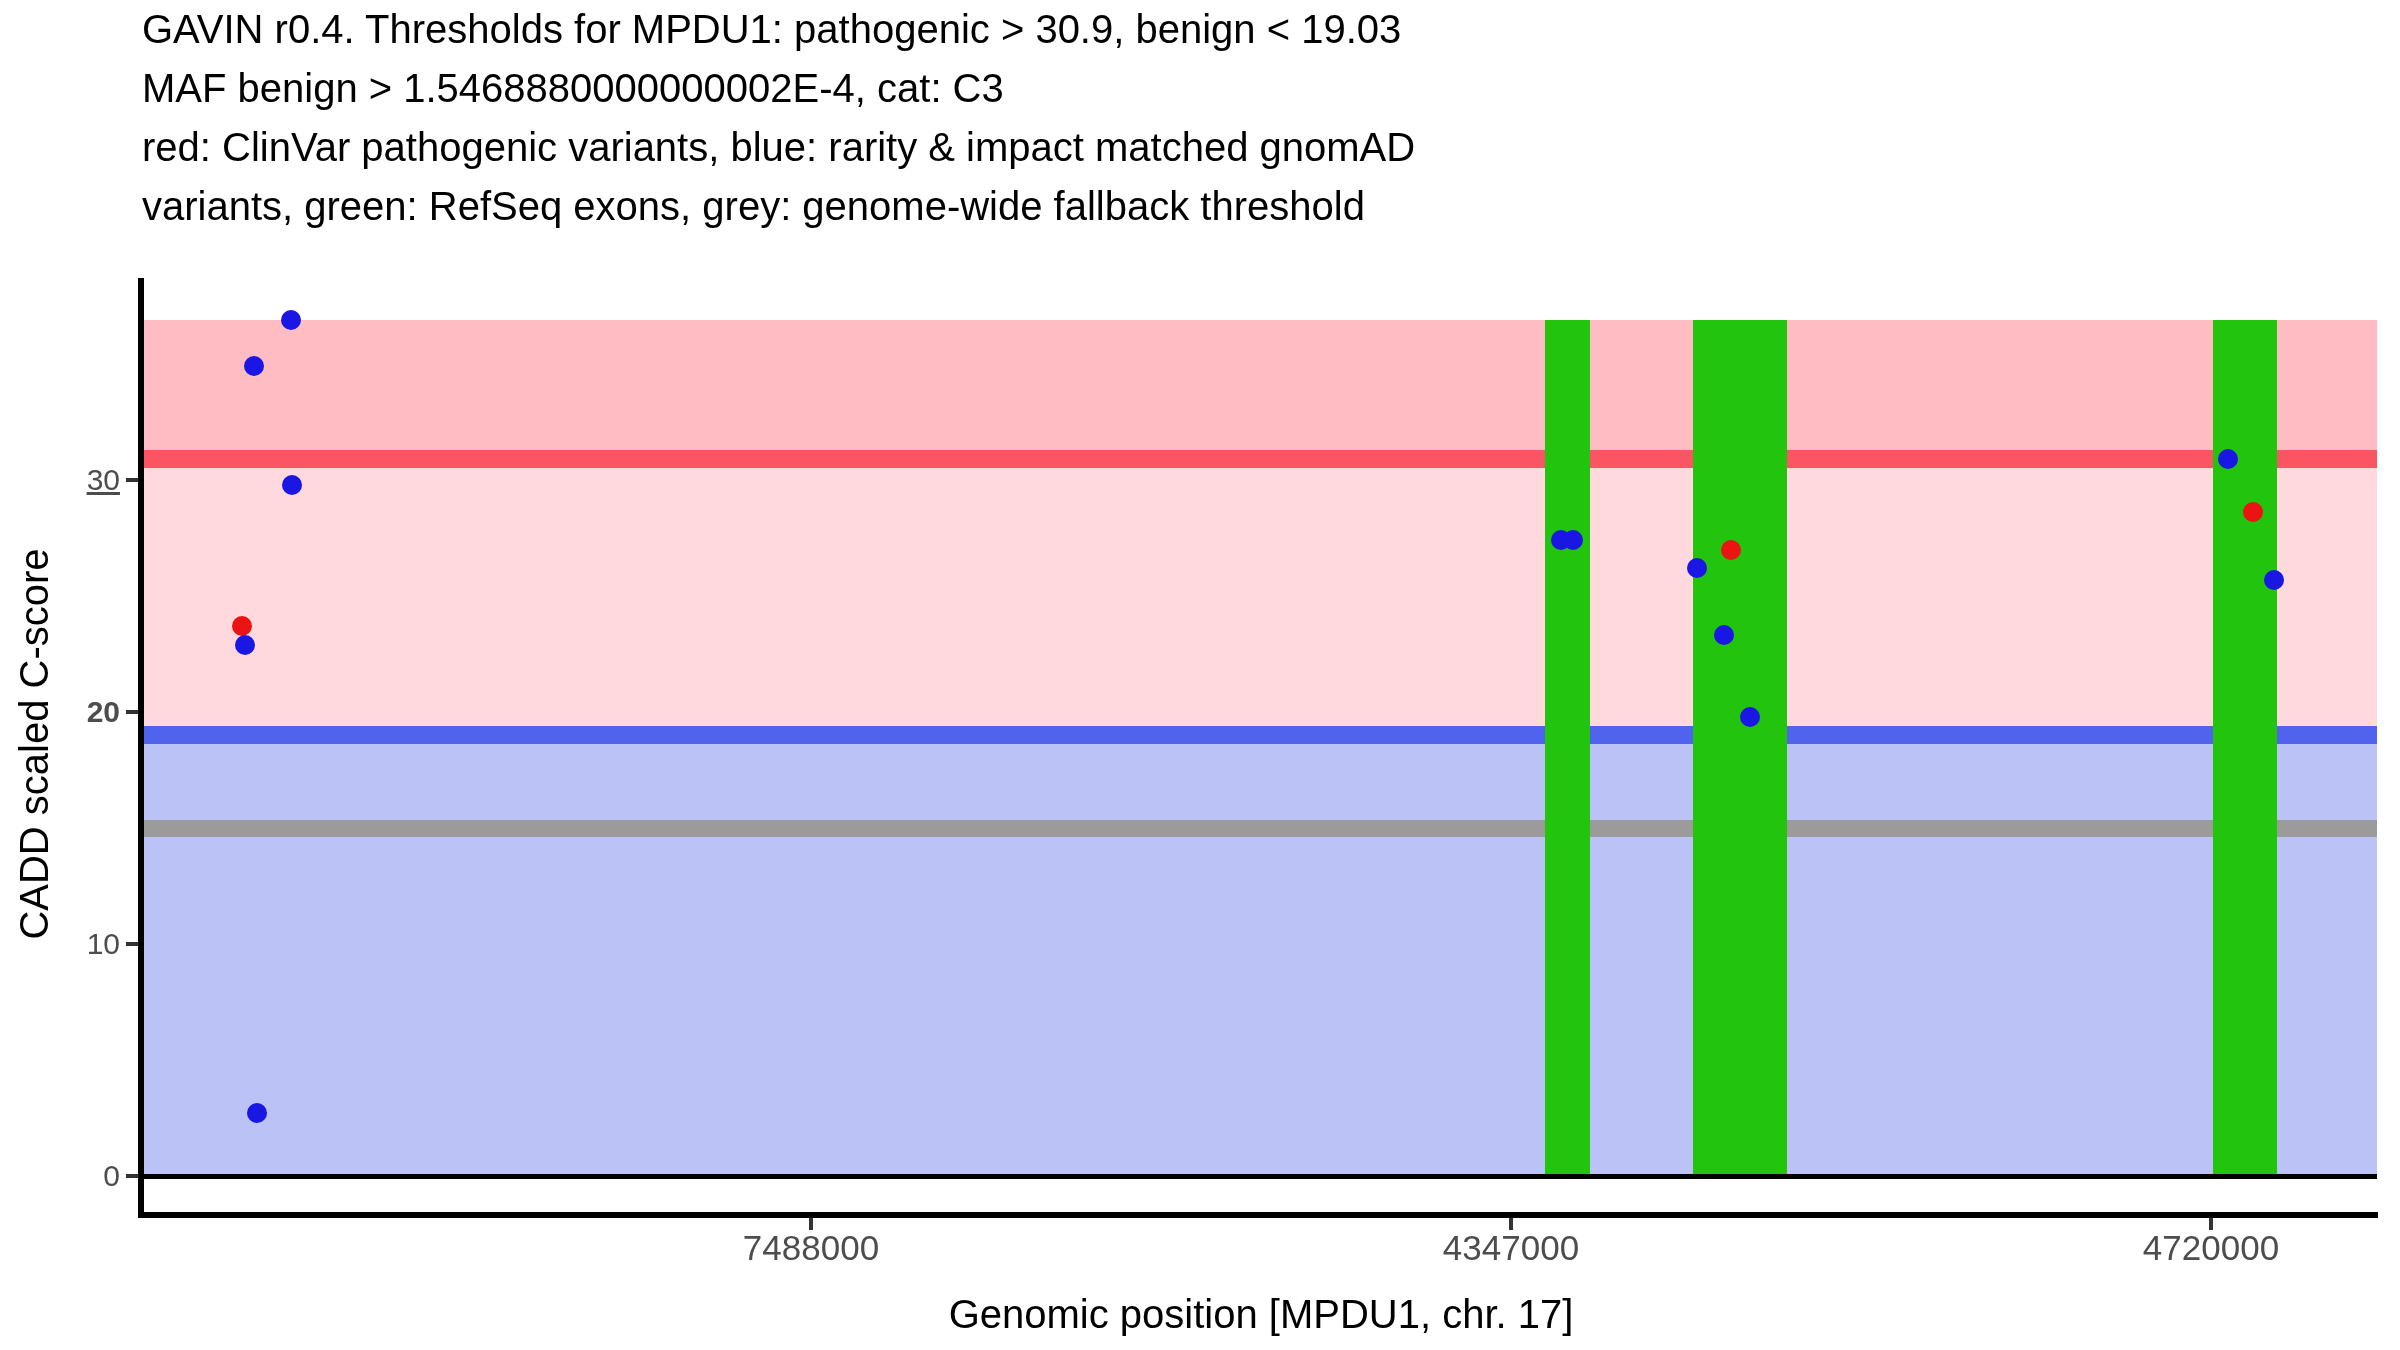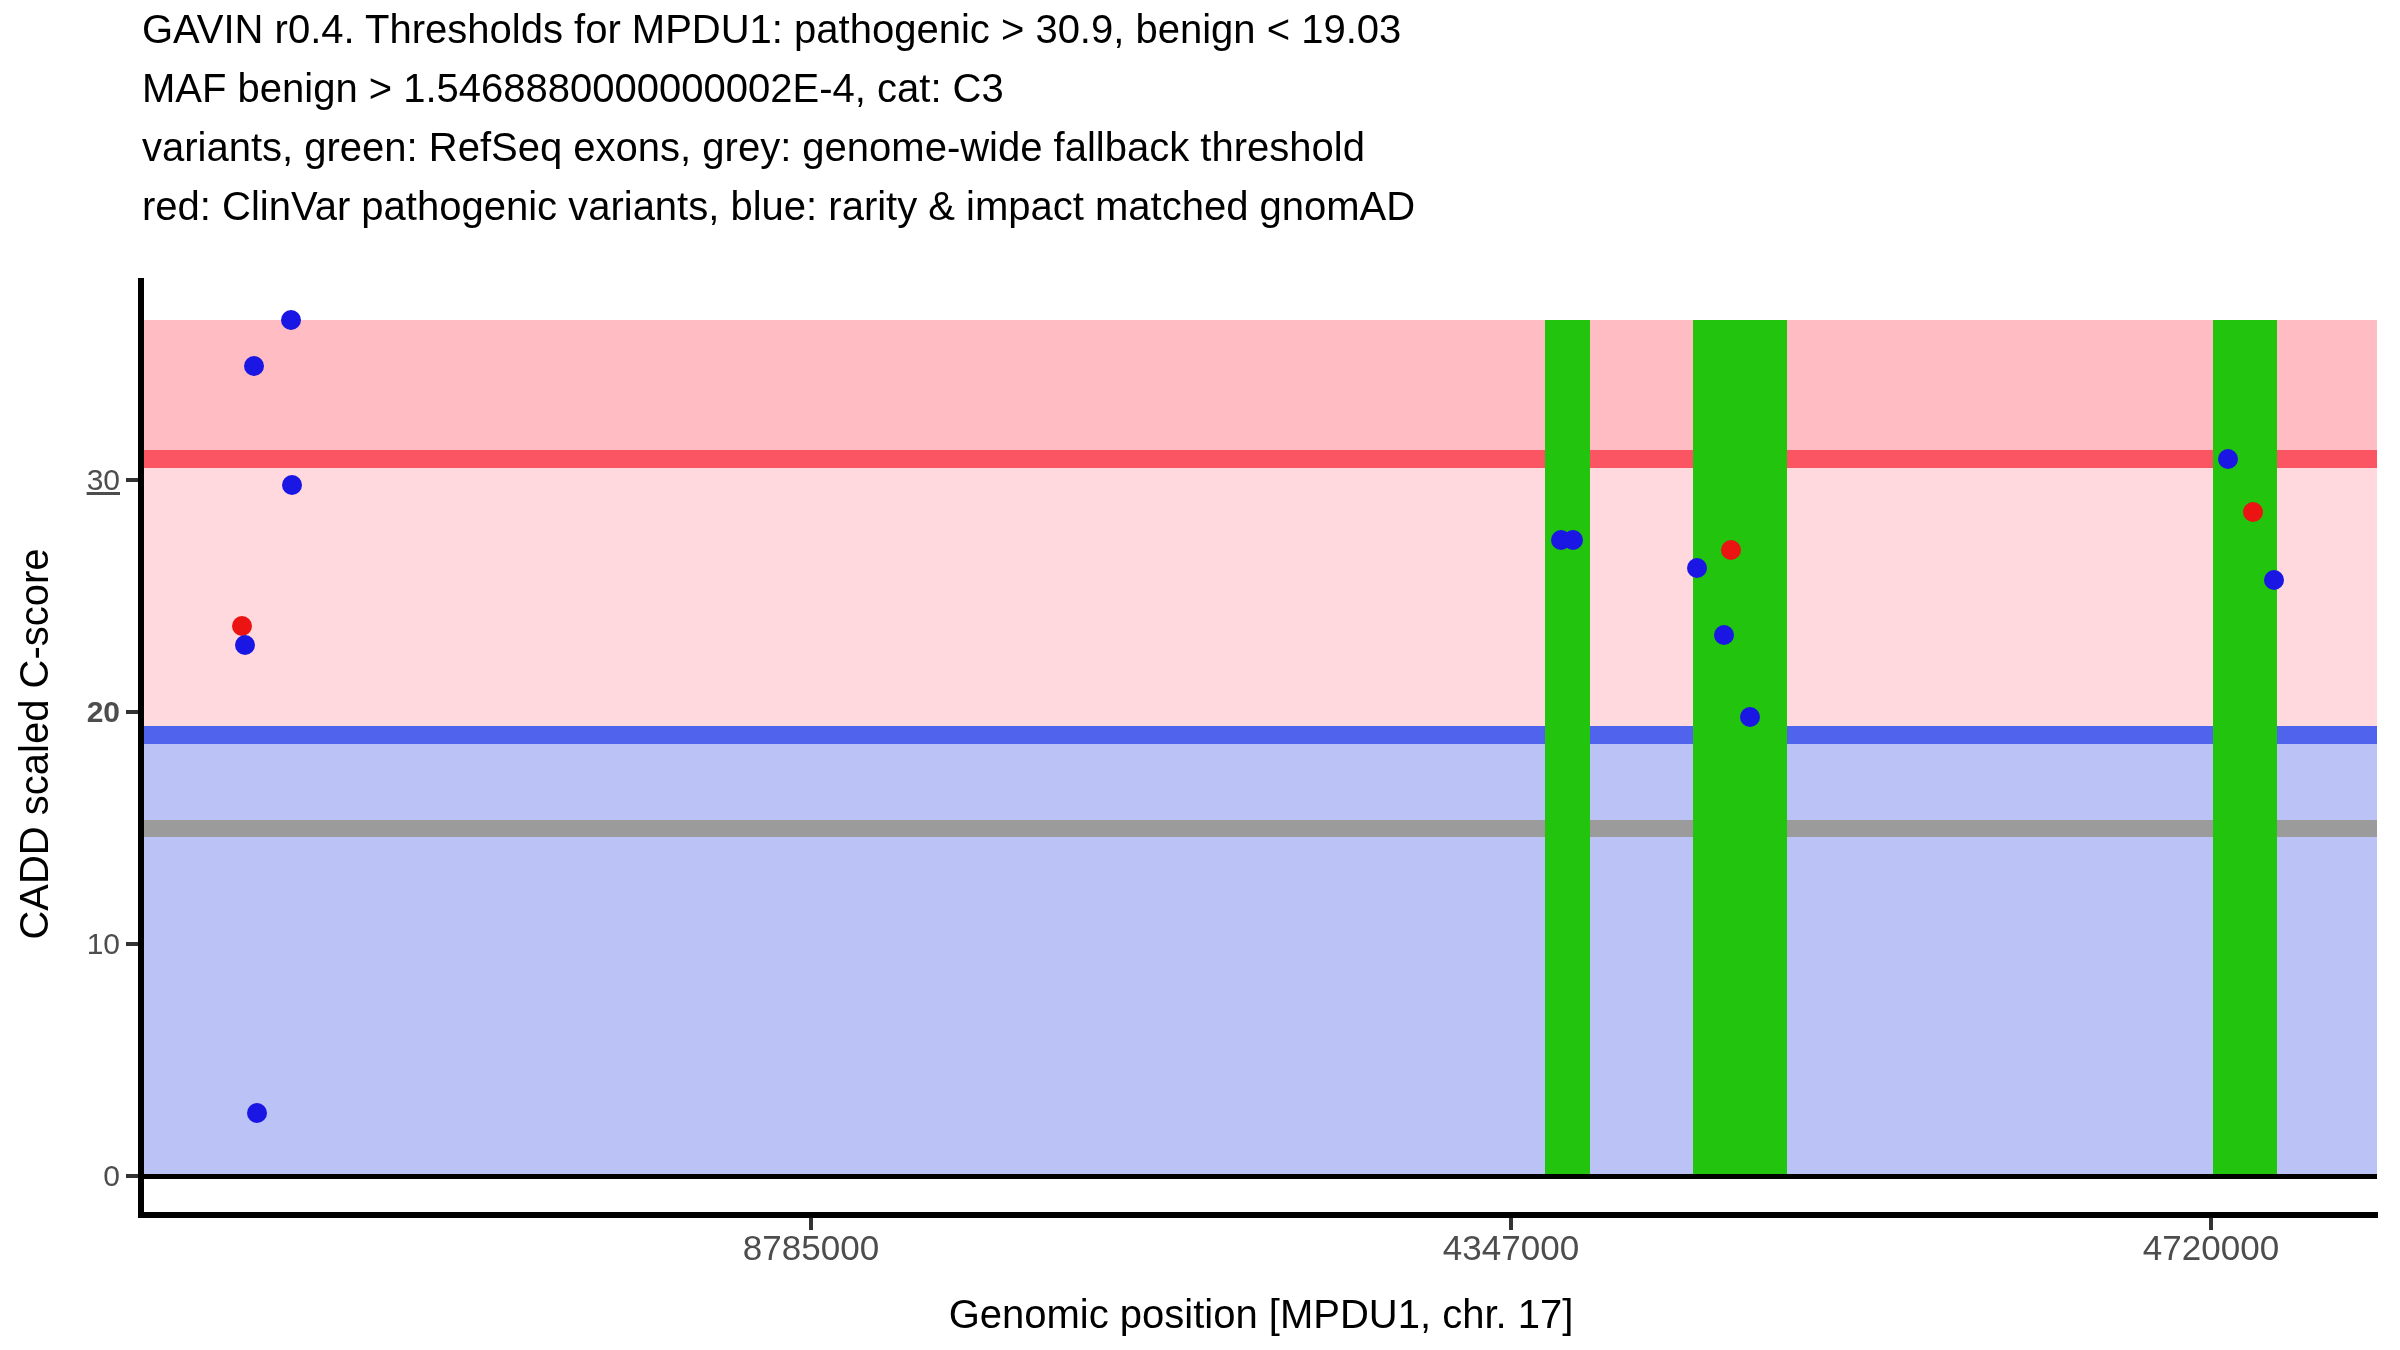"variants, green: RefSeq exons, grey:" div { order: before "red: ClinVar pathogenic variants, blue:" -> after "red: ClinVar pathogenic variants, blue:" }
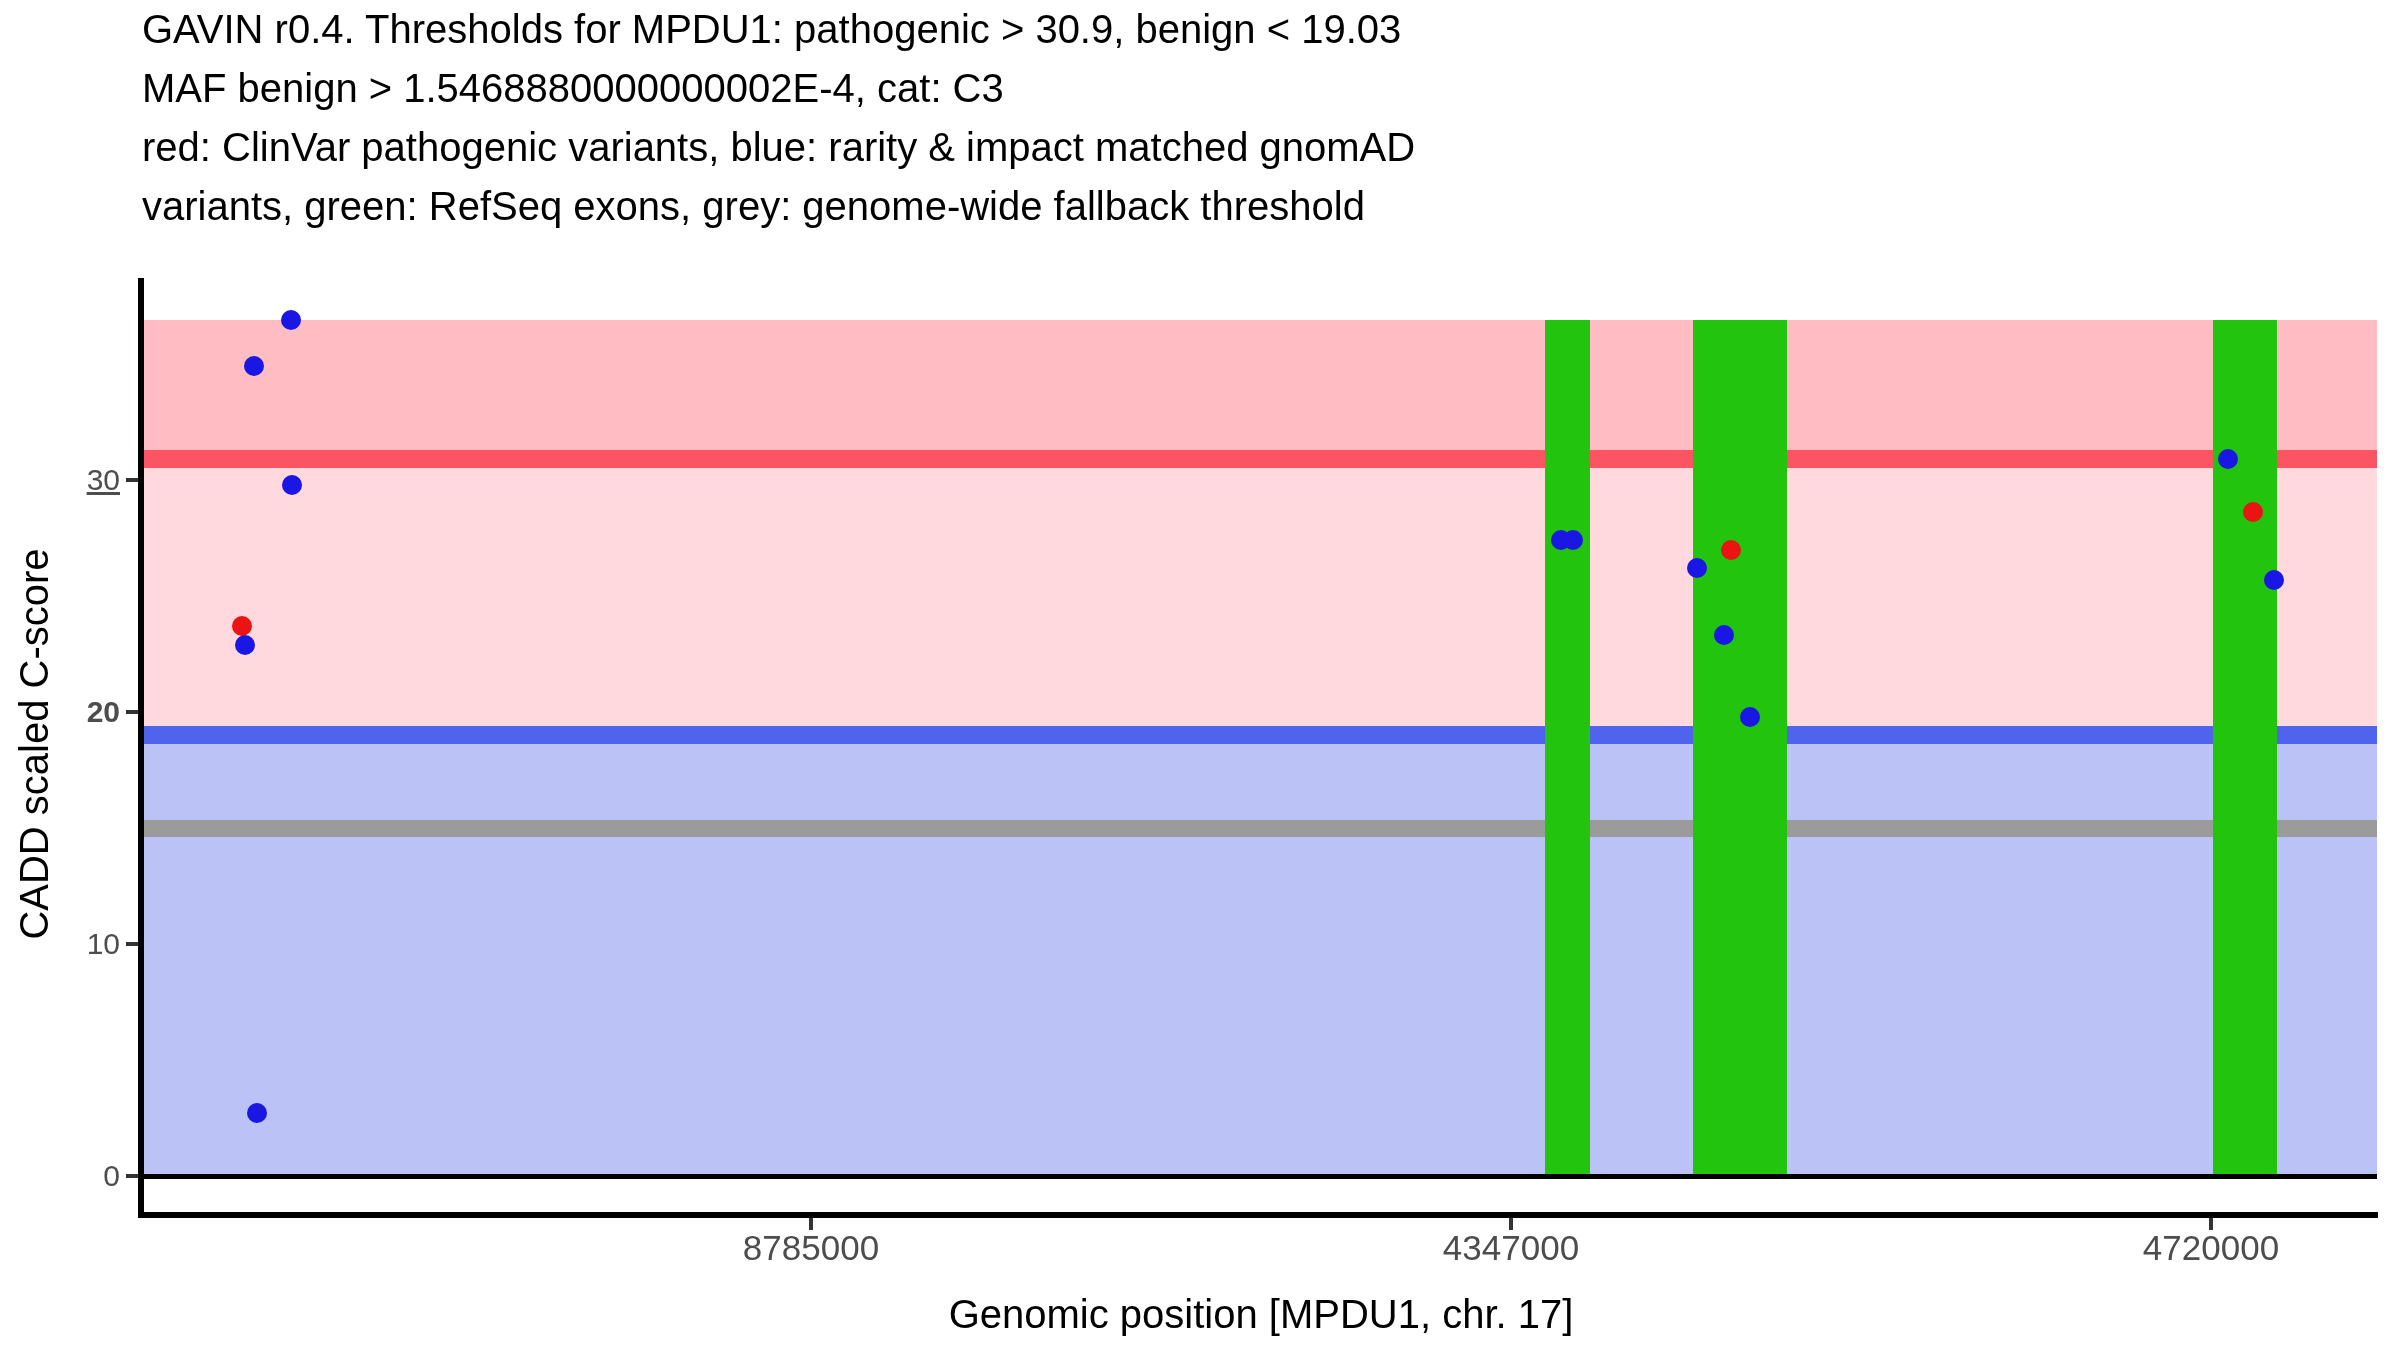"8785000" div.xtick-label { text: 8785000 -> 7488000 }
